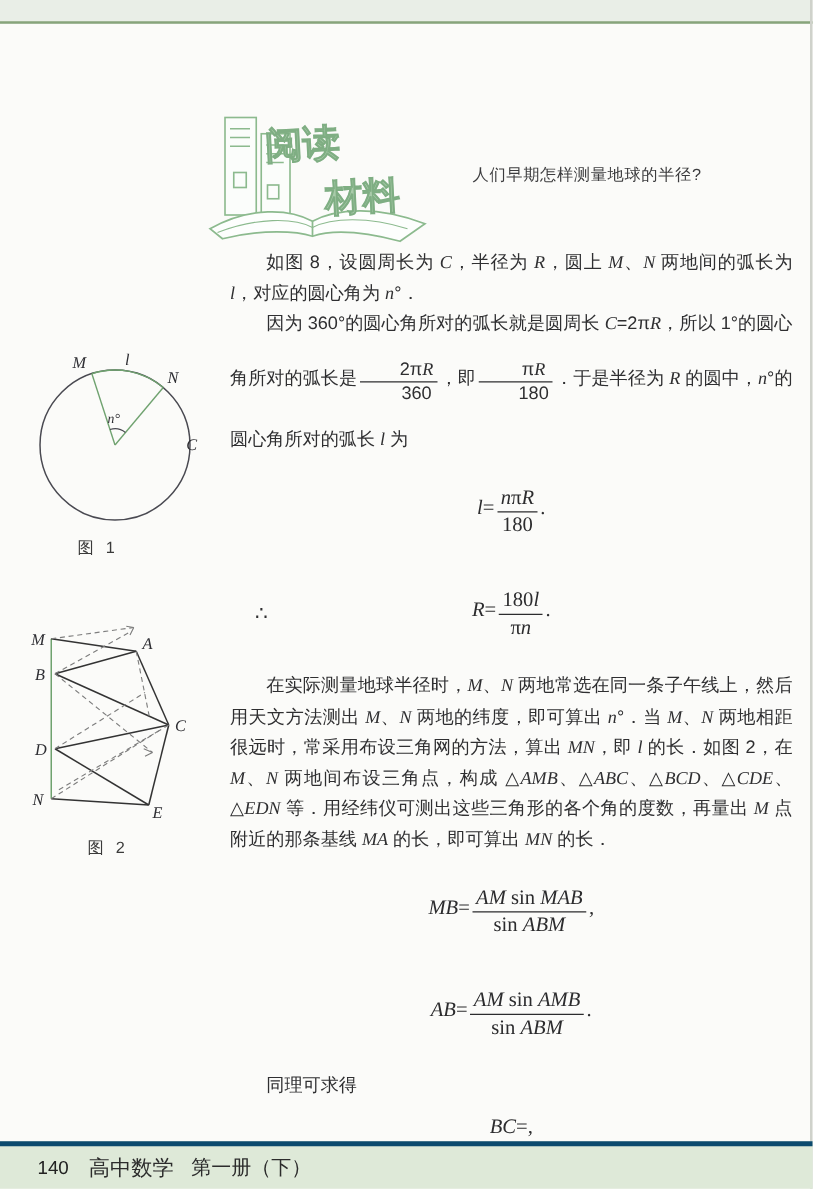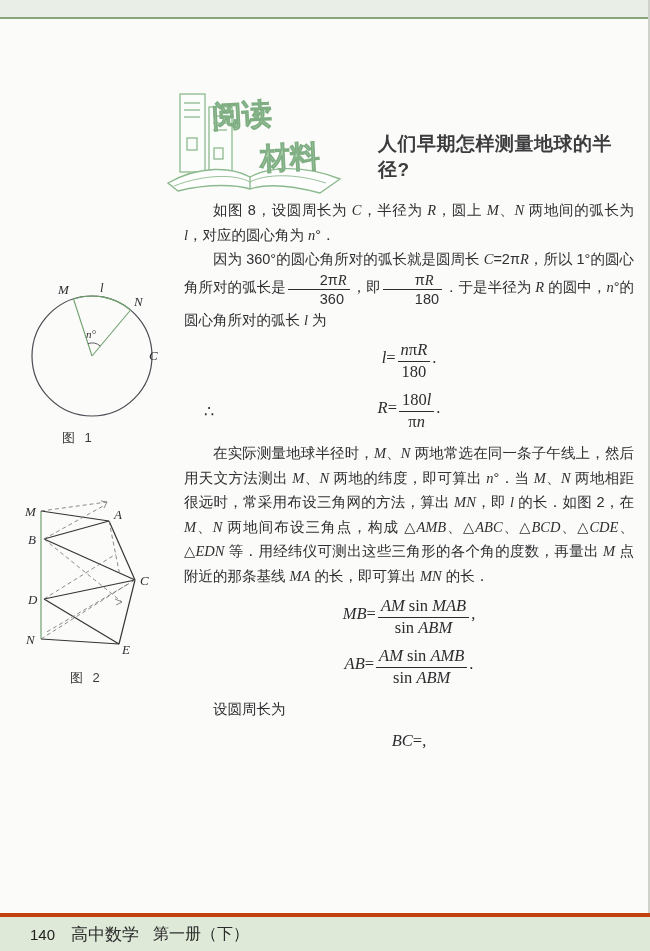"人们早期怎样测量地球的半径?" .page-title { font-size: 19px -> 13px; font-weight: bold -> normal }
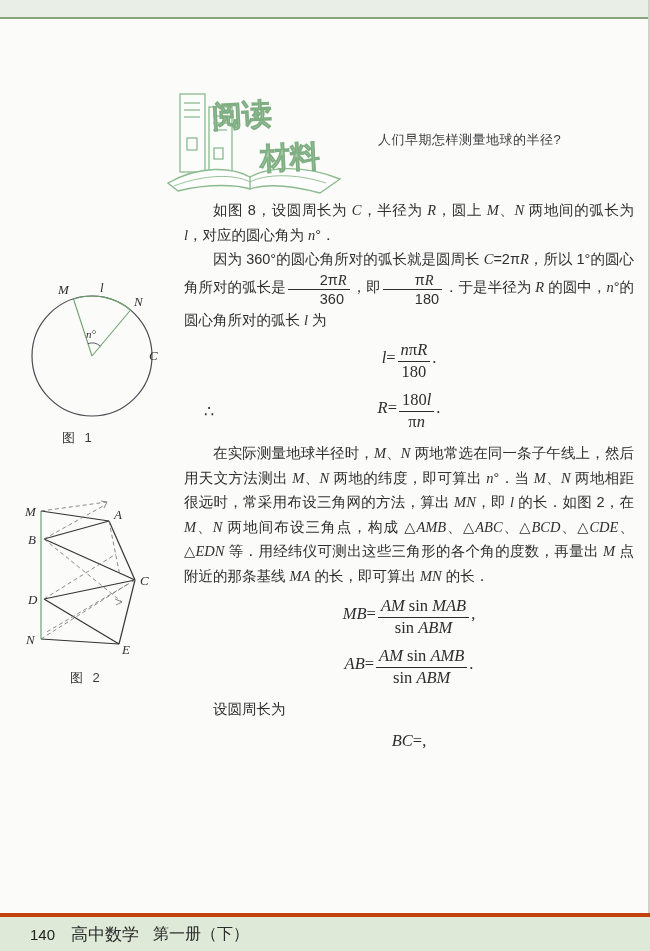"2πR" .frac { margin: 0 2px -> 16px 2px; text-align: none -> center }
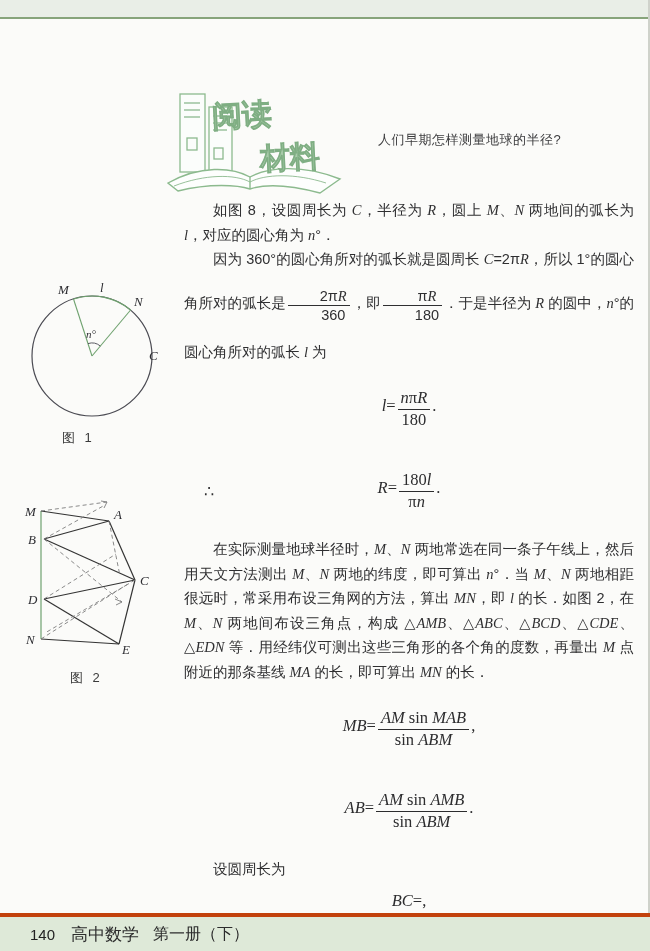"设圆周长为" span.rt { text: 设圆周长为 -> 同理可求得 }
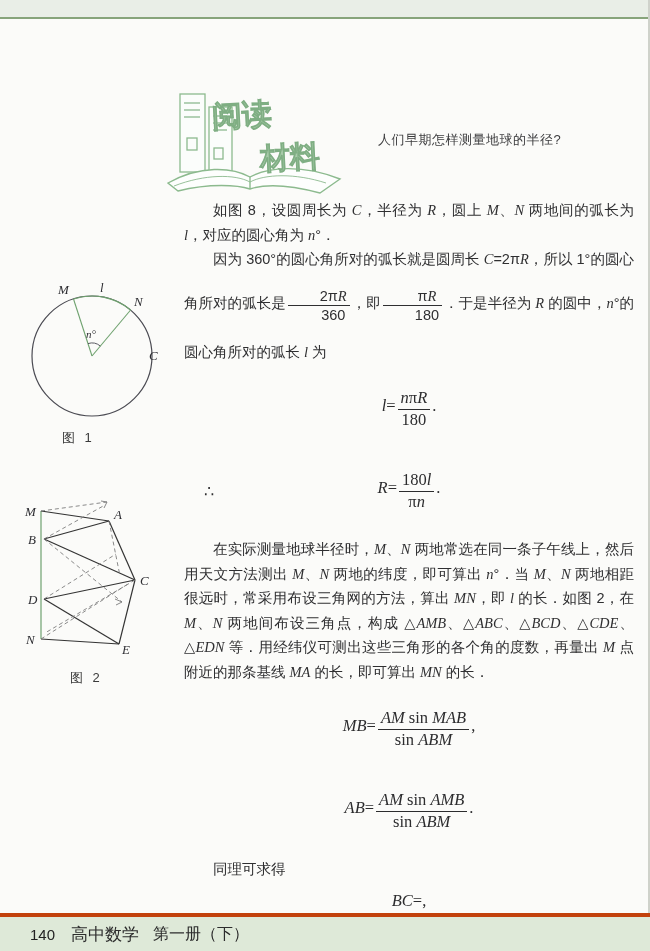"140" .footer { border-top: 4px solid #c2410c -> 4px solid #0c4a6e }
